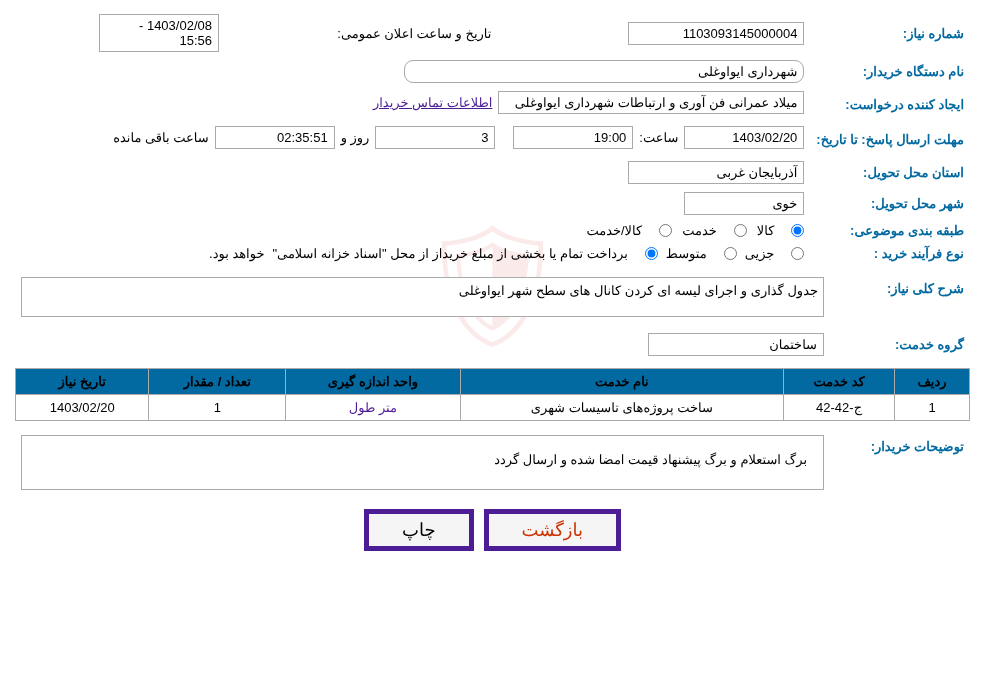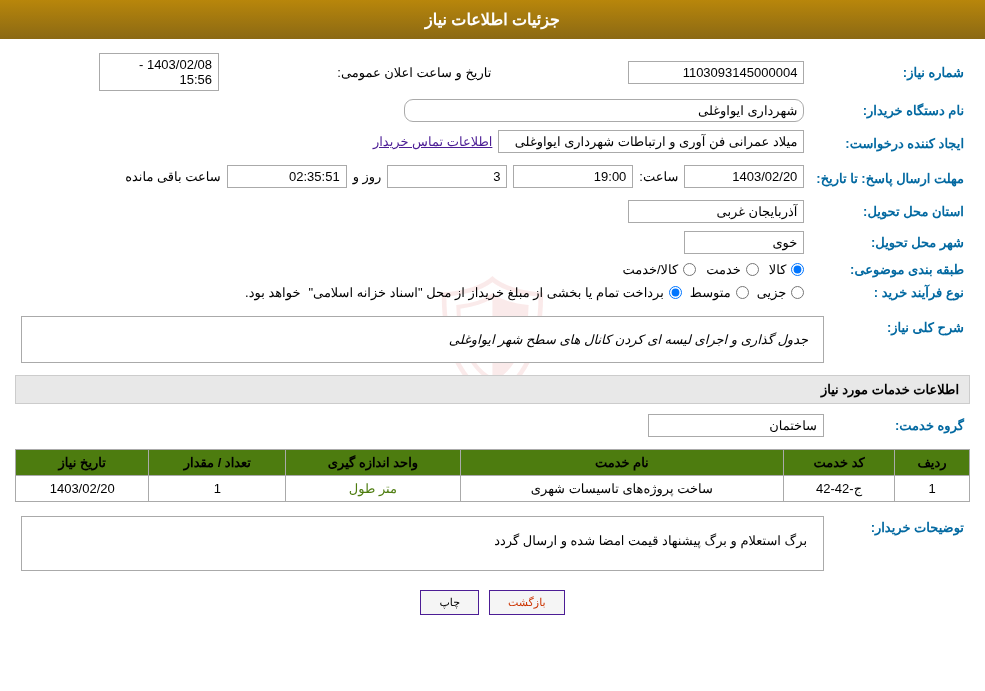"جزئیات اطلاعات نیاز" div.header-bar { html: <div> <span>جزئیات اطلاعات نیاز</span> </div> -> none }
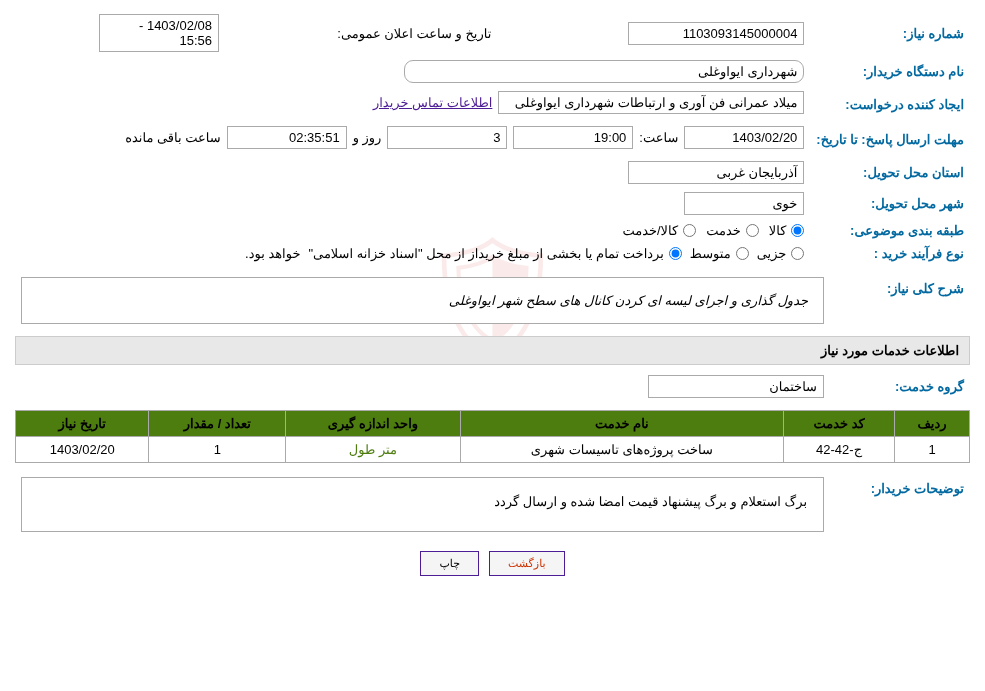"19:00" div.input-box { margin-left: none -> 12px }
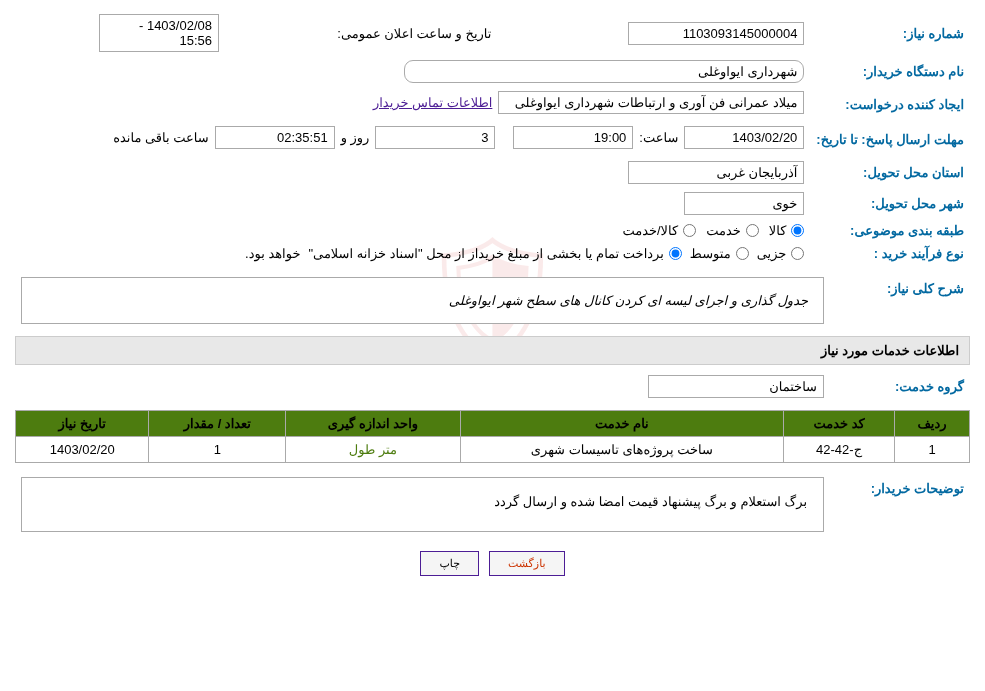"کالا/خدمت" .radio-item { gap: 5px -> 17px }
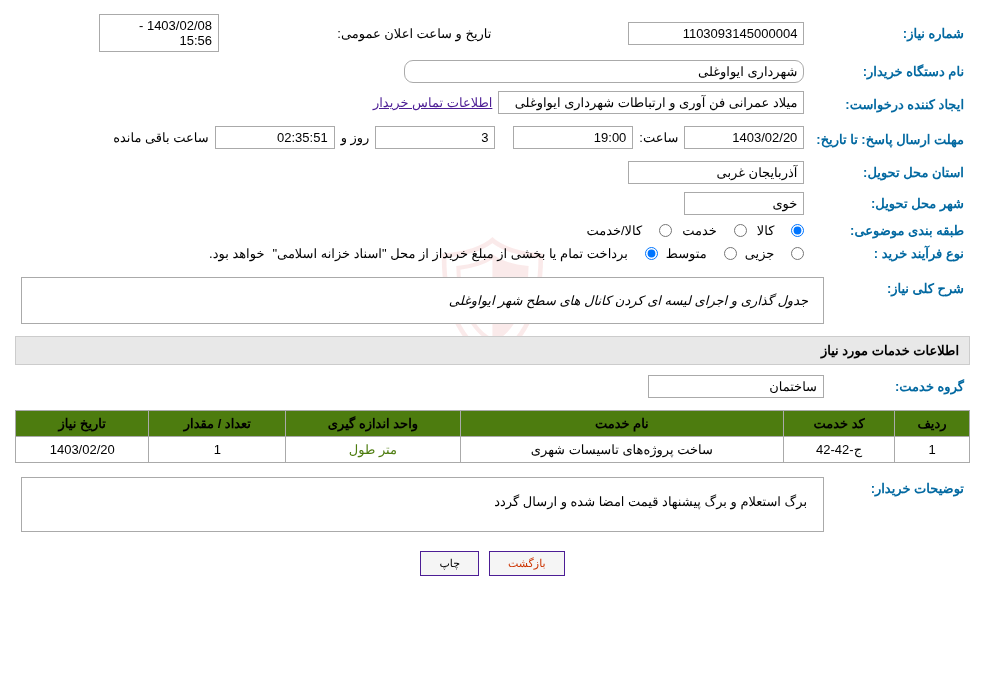"جدول گذاری و اجرای لیسه" div.input-box { font-style: italic -> none; padding: 15px -> 5px }
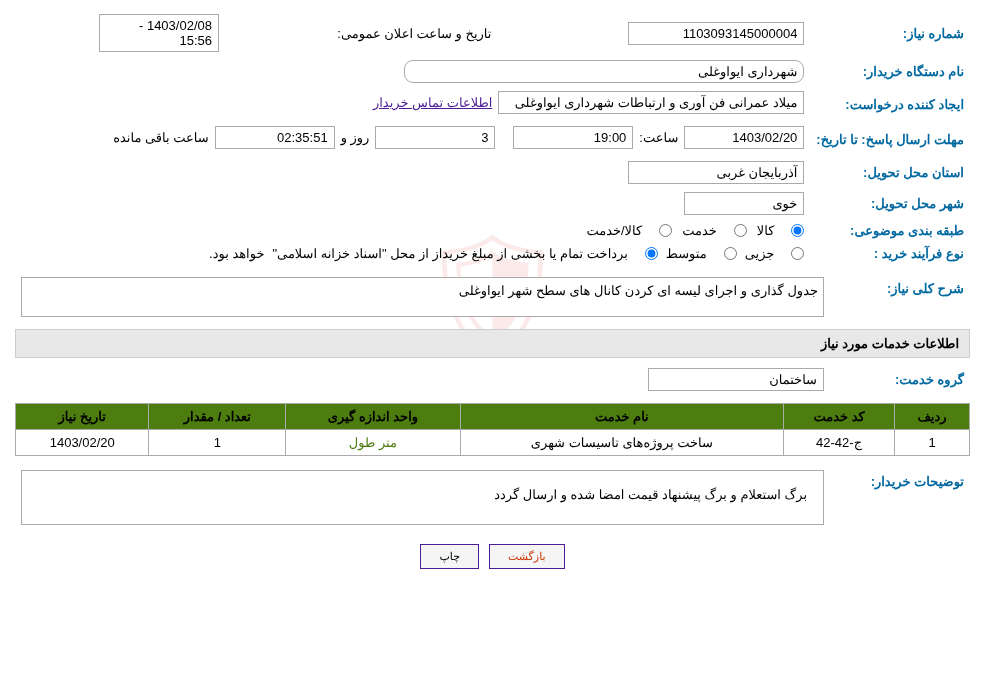"اطلاعات خدمات مورد نیاز" div.section-title { html: <div>اطلاعات خدمات مورد نیاز</div> -> none }
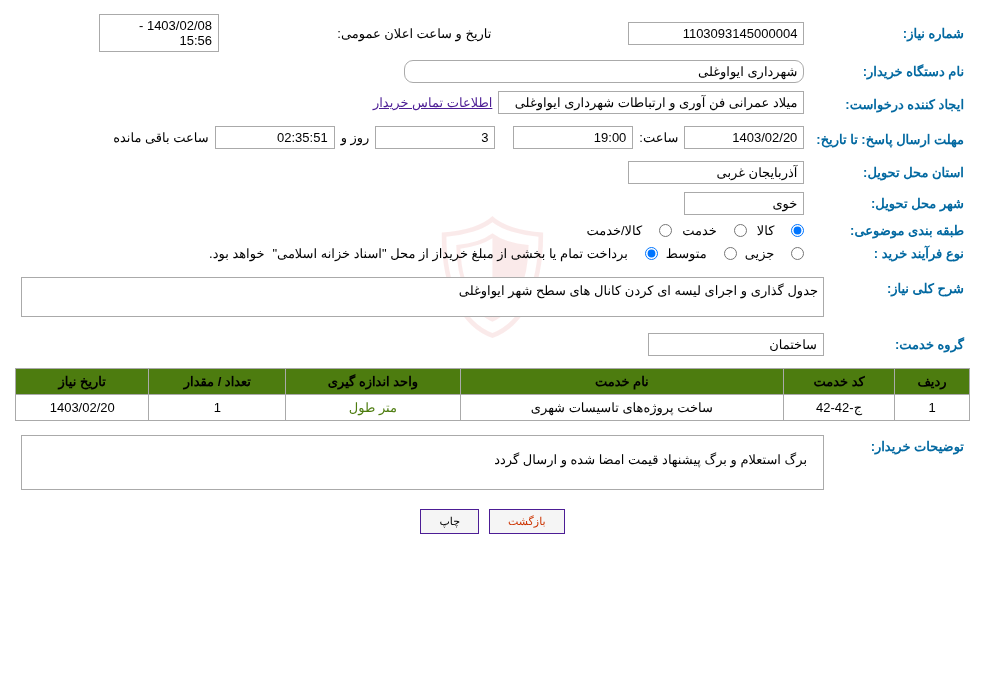"تاریخ نیاز" .services-table th { background: #4d7c0f -> #0369a1 }
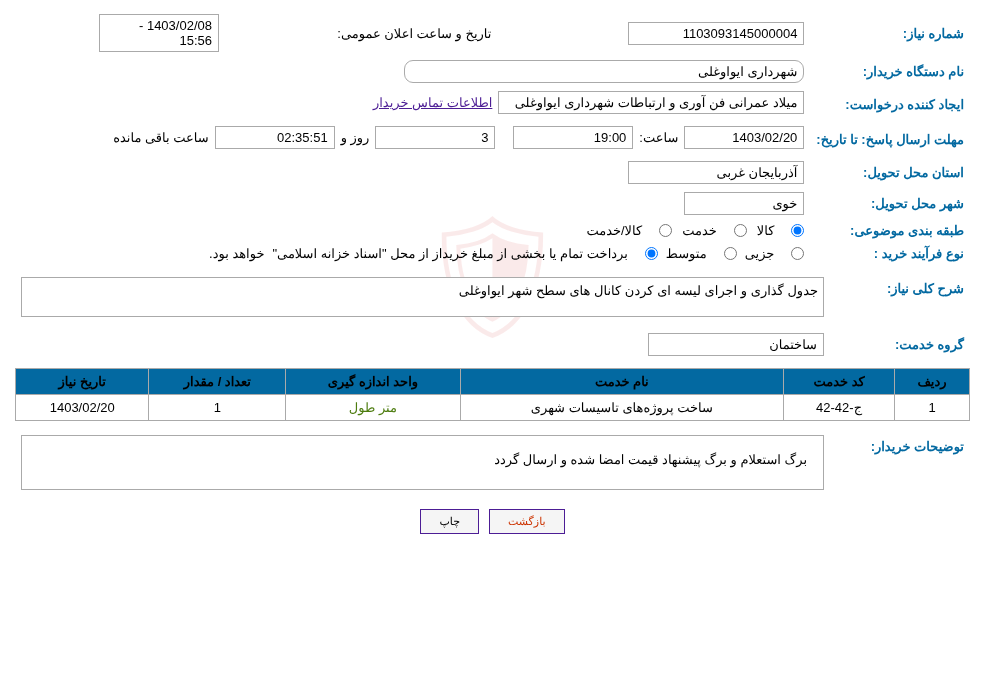"متر طول" .services-table td.orange { color: #4d7c0f -> #4c1d95 }
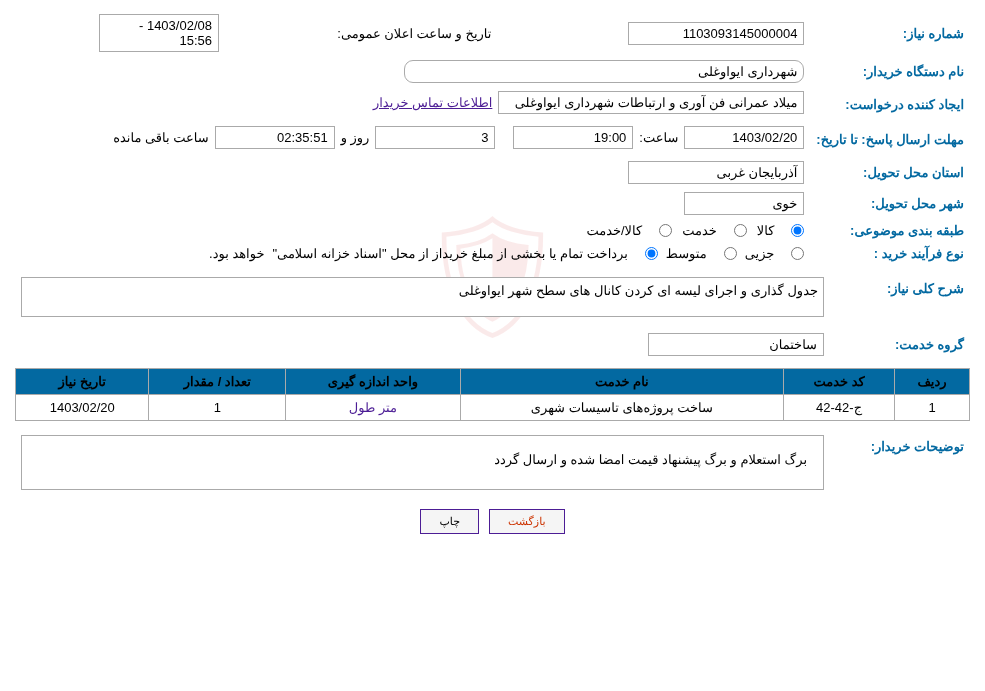"چاپ" .btn { border: 1px solid #4c1d95 -> 5px solid #4c1d95; font-size: 11px -> 18px; padding: 5px 18px -> 5px 33px }
